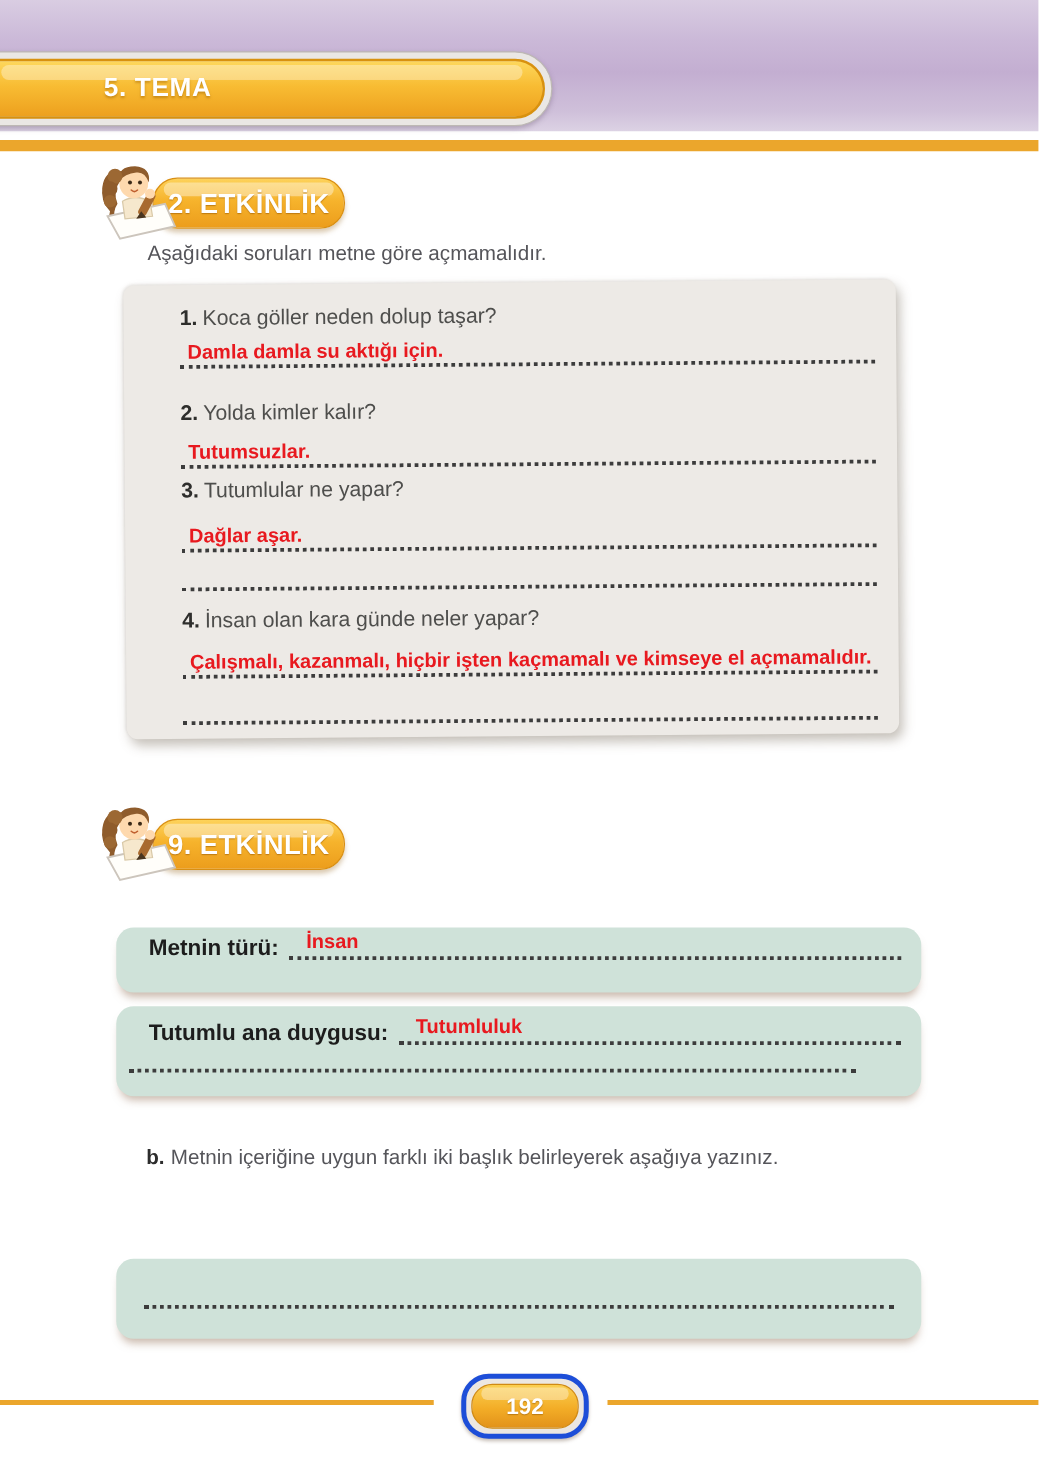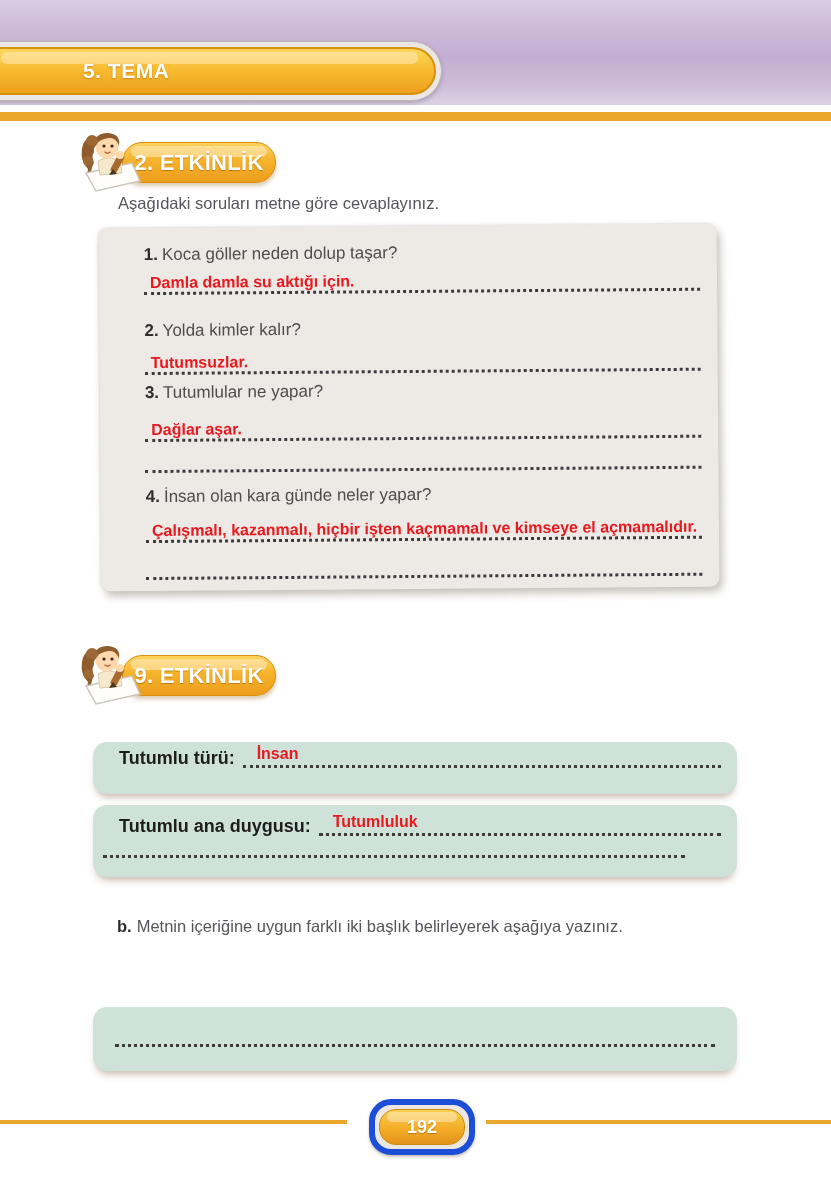"Aşağıdaki soruları metne göre" div.instruction { text: cevaplayınız -> açmamalıdır }
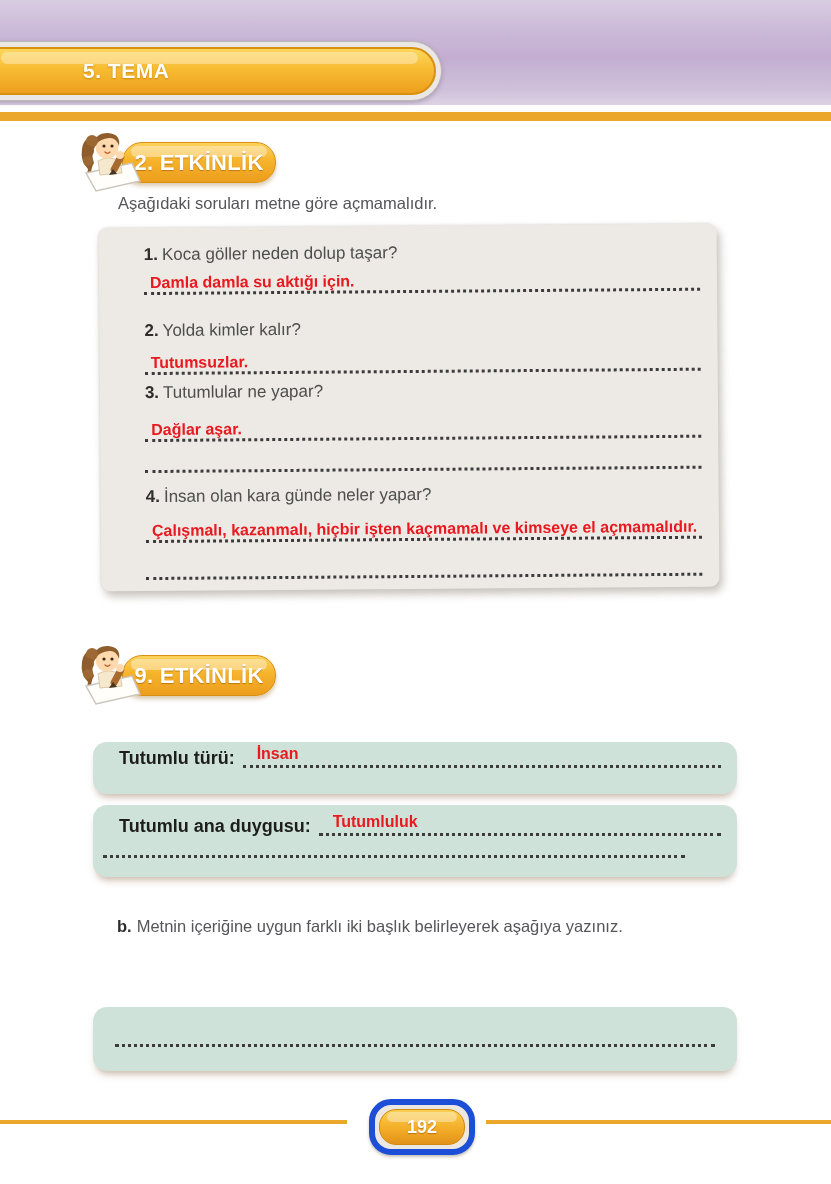"Tutumlu türü:" span.field-label { text: Tutumlu -> Metnin }
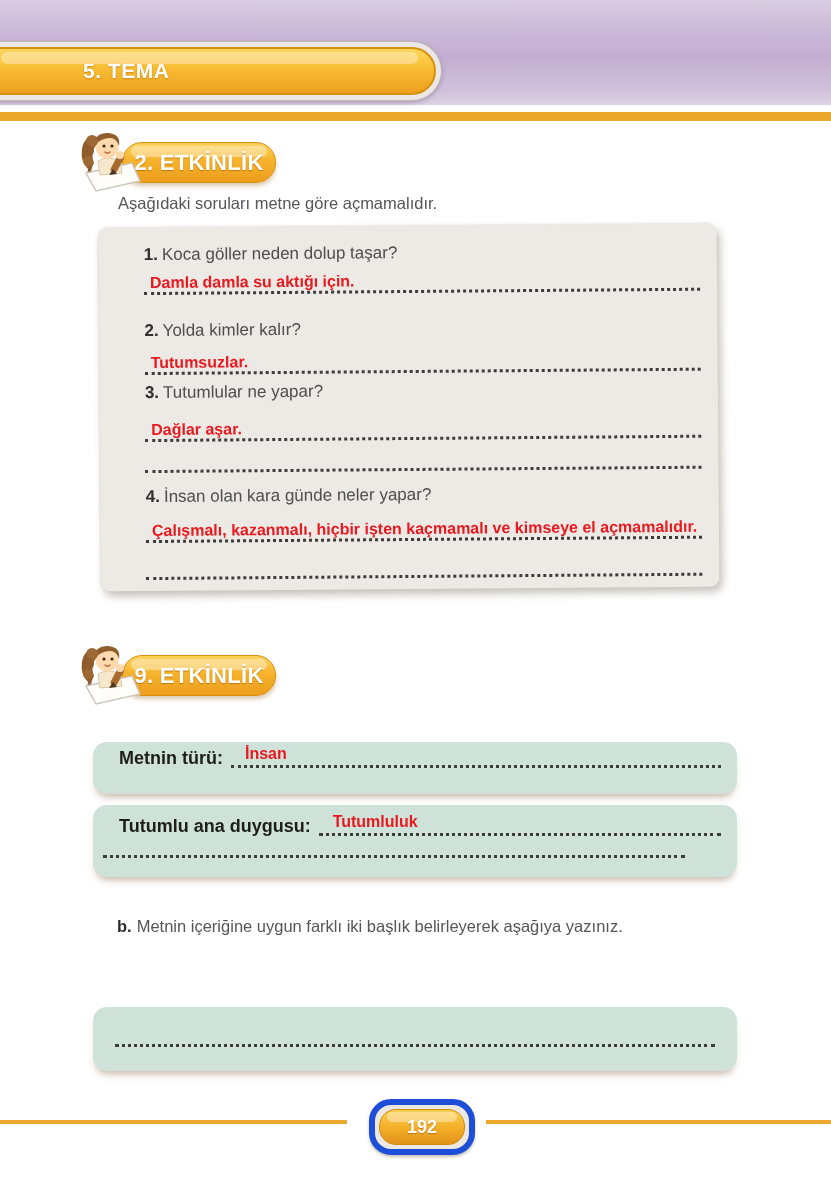"192" .page-ring { border: 6px solid #1d4ed8 -> 4px solid #1d4ed8 }
